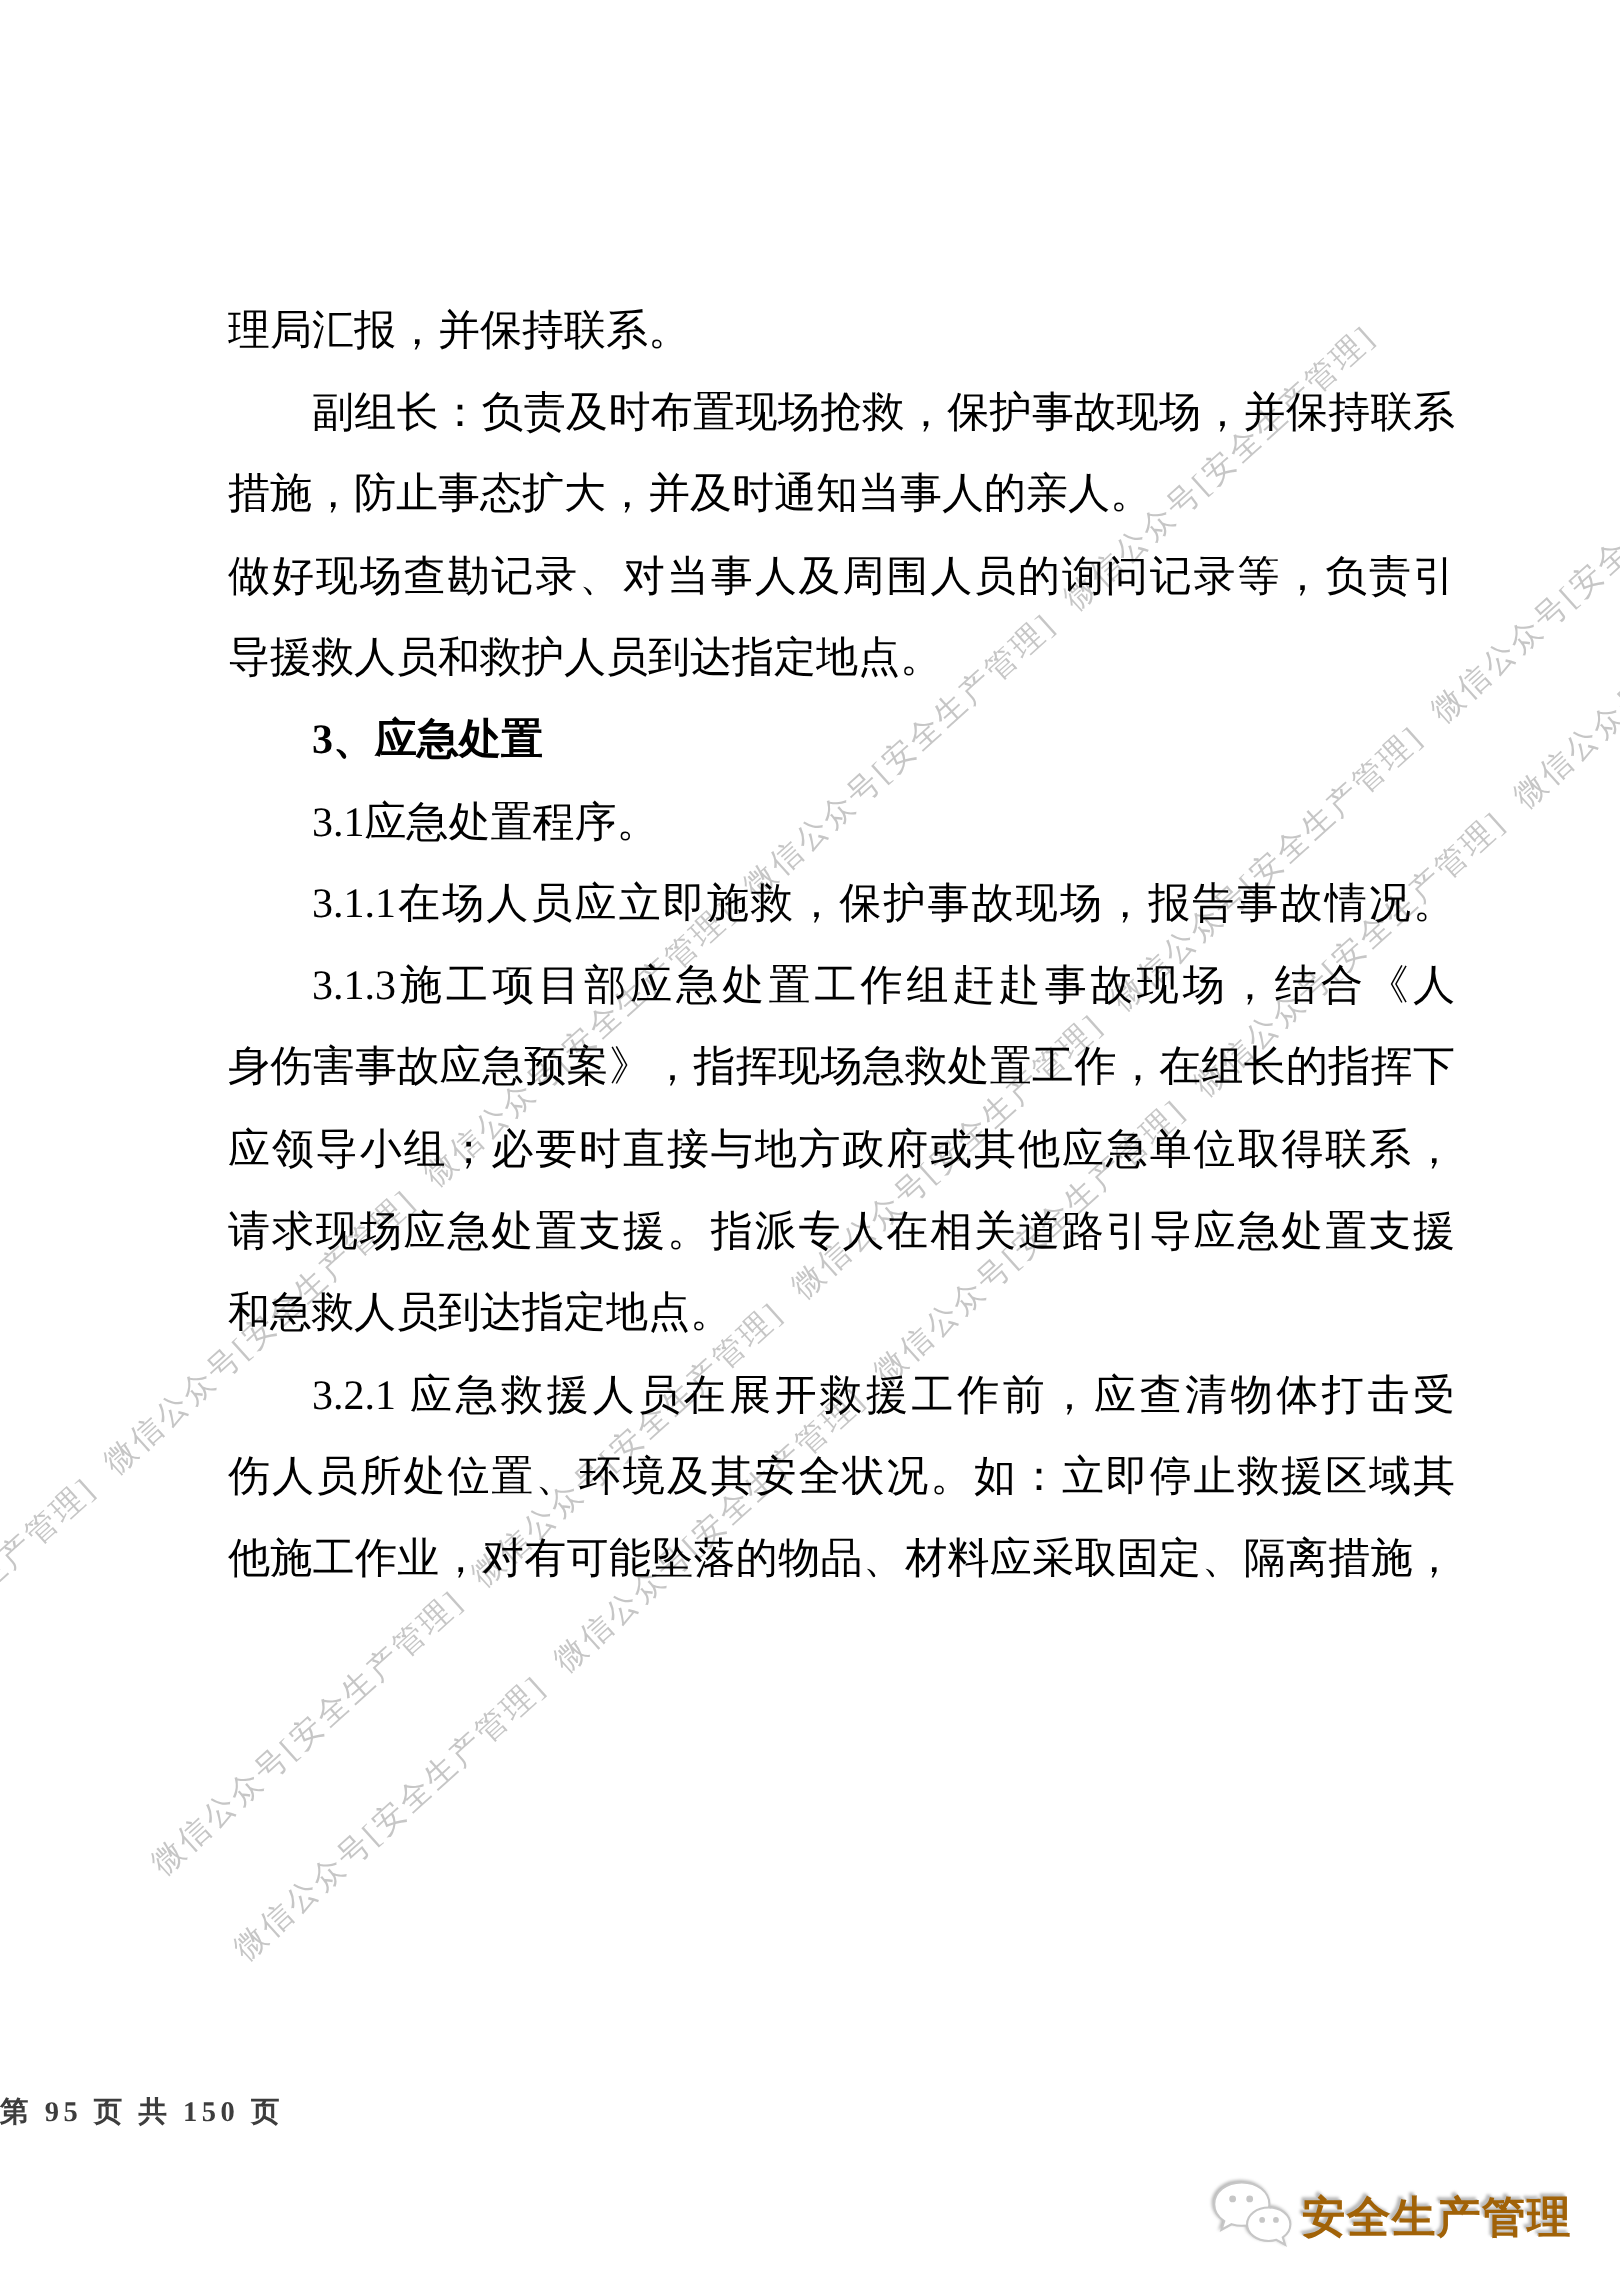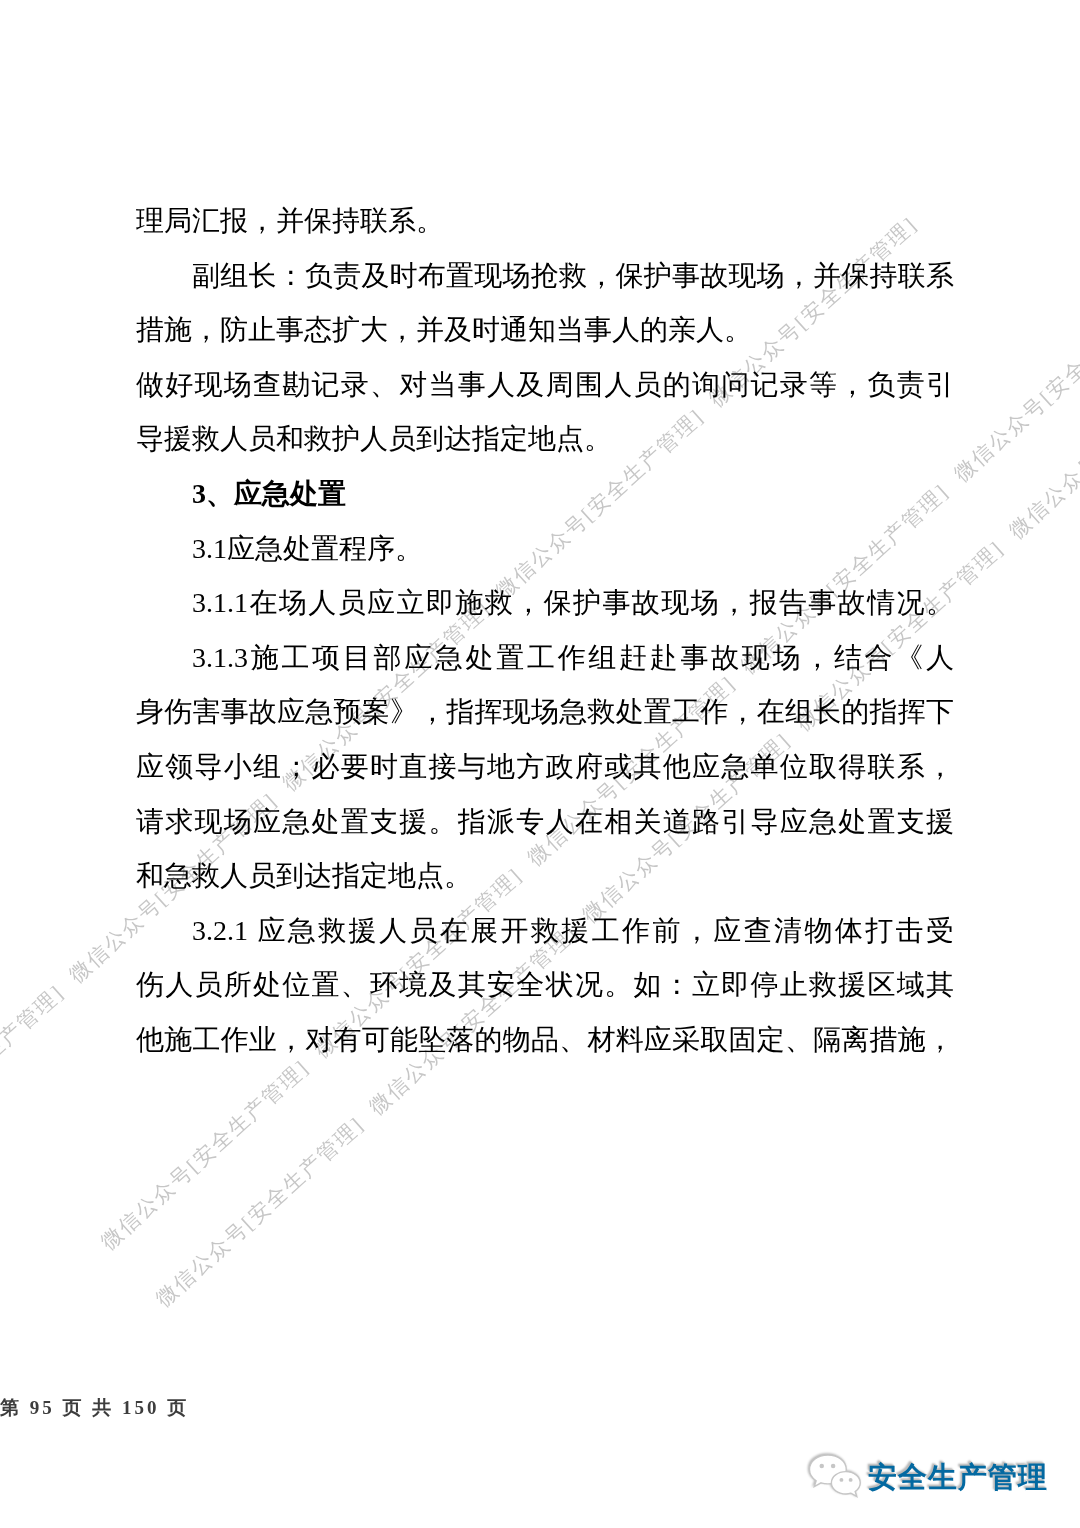"理局汇报，并保持联系。" .doc-body { left: 136px -> 152px }
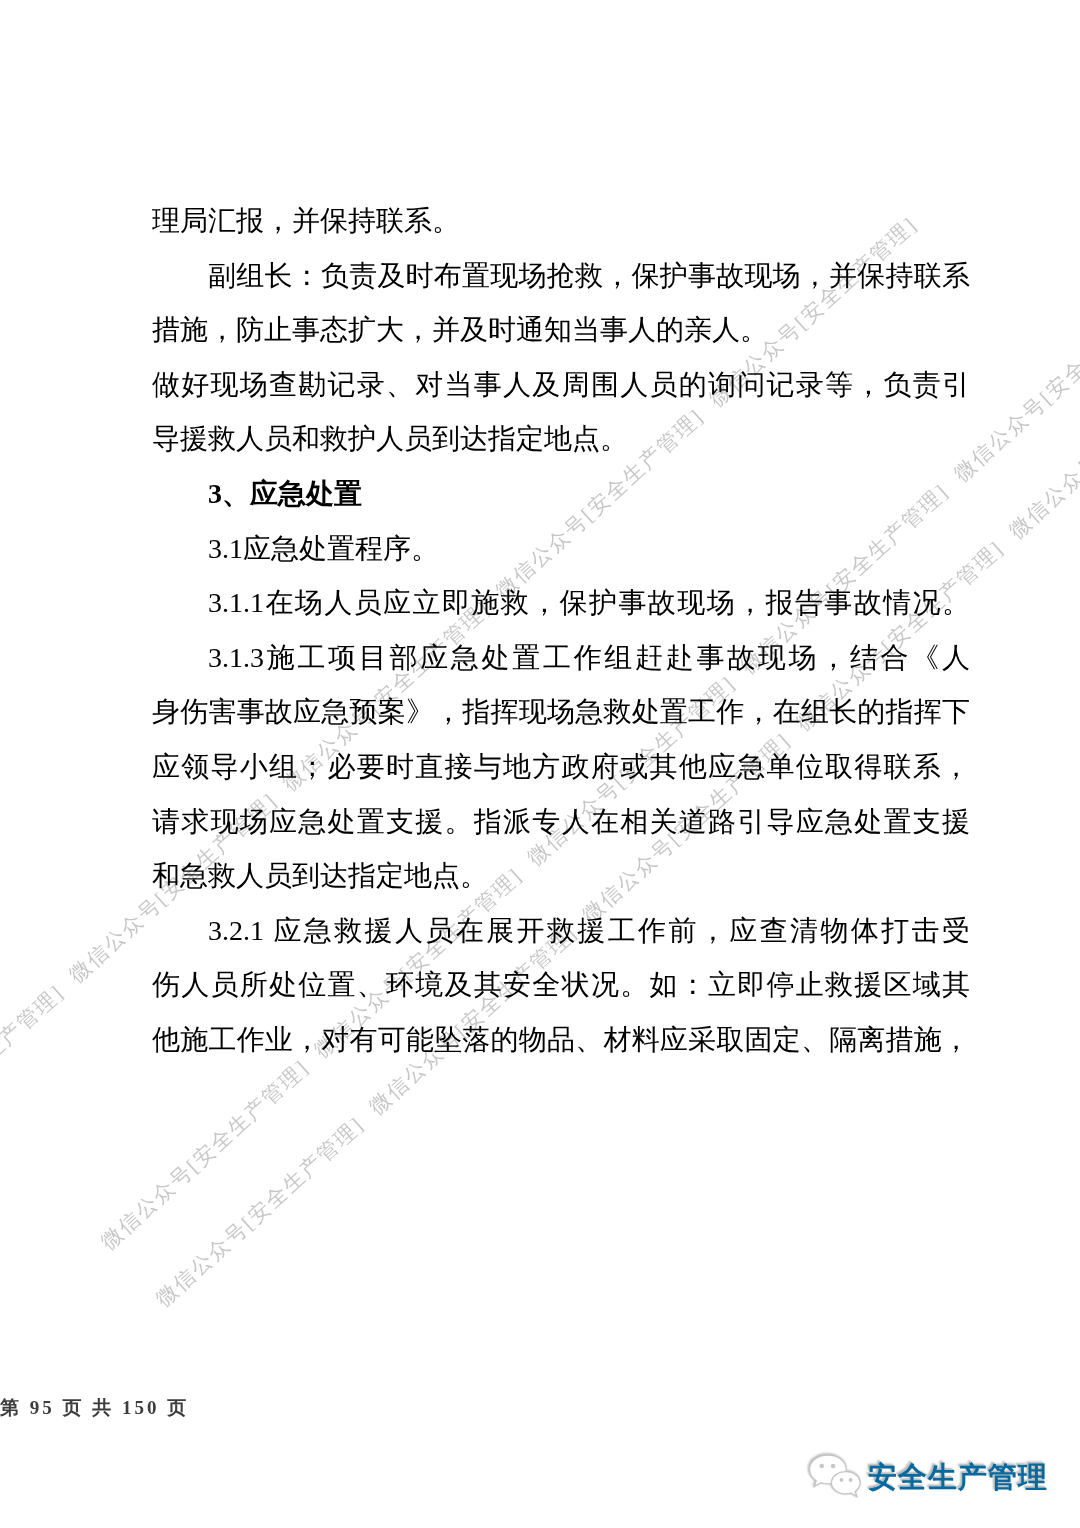"安全生产管理" .brand-name { color: #0369a1 -> #a16207 }
